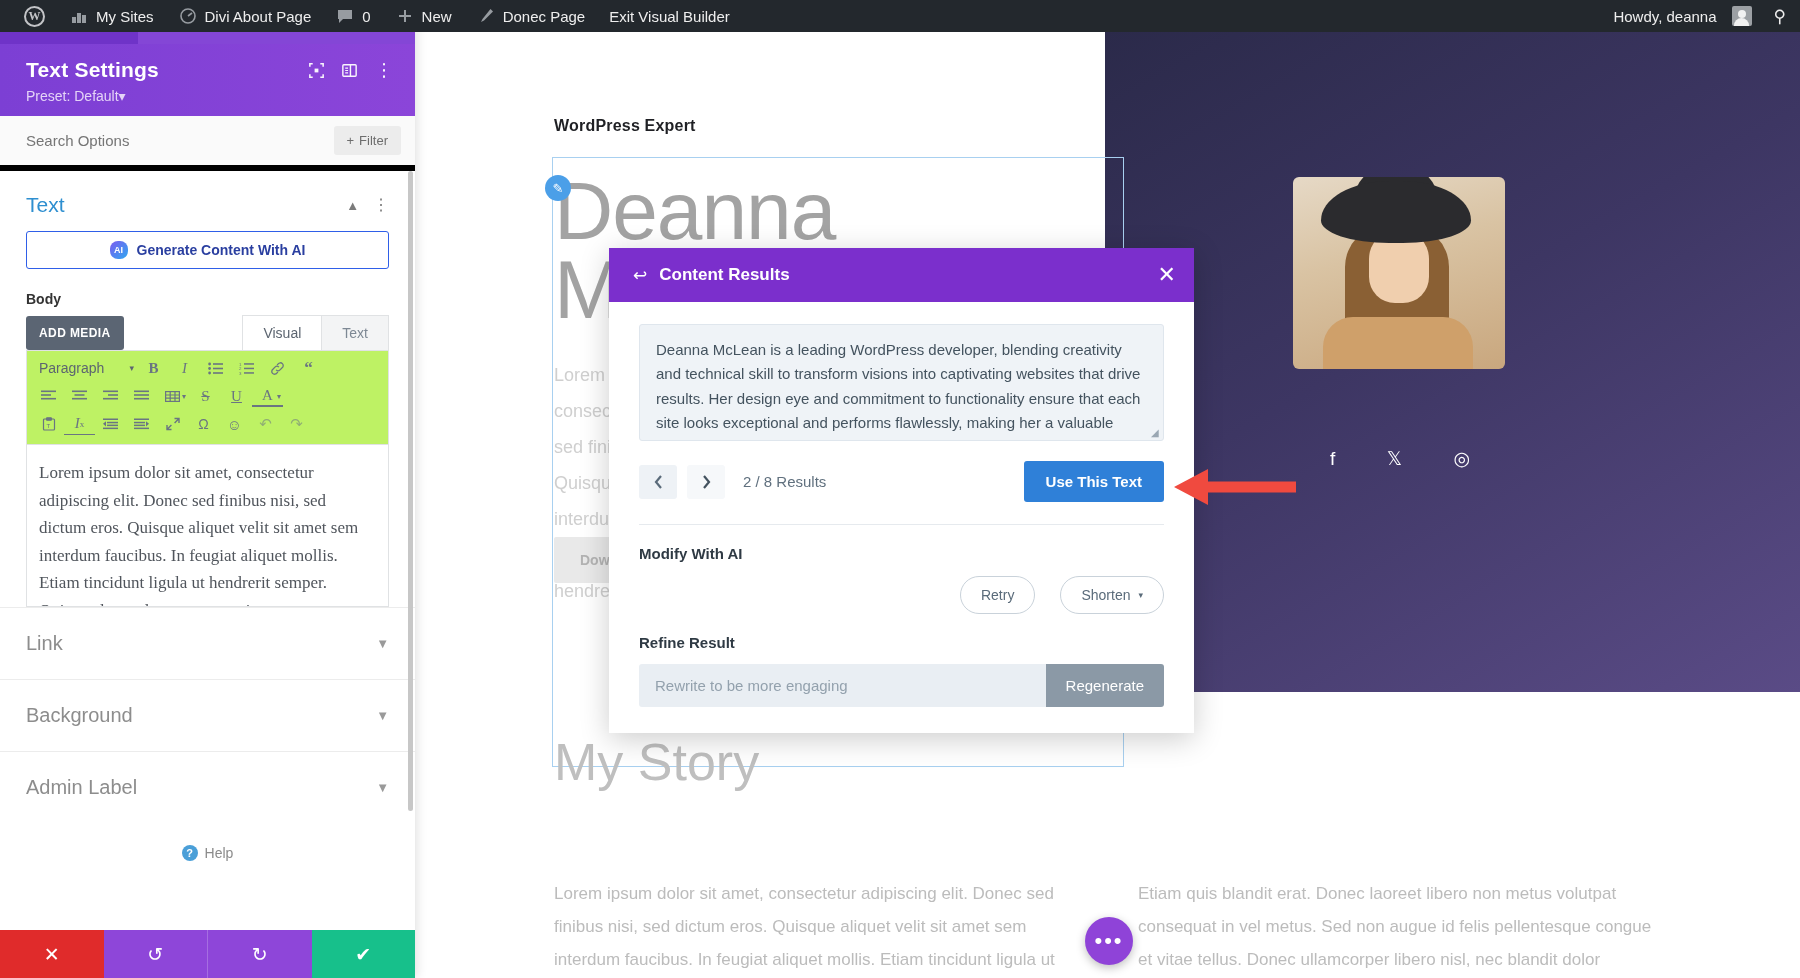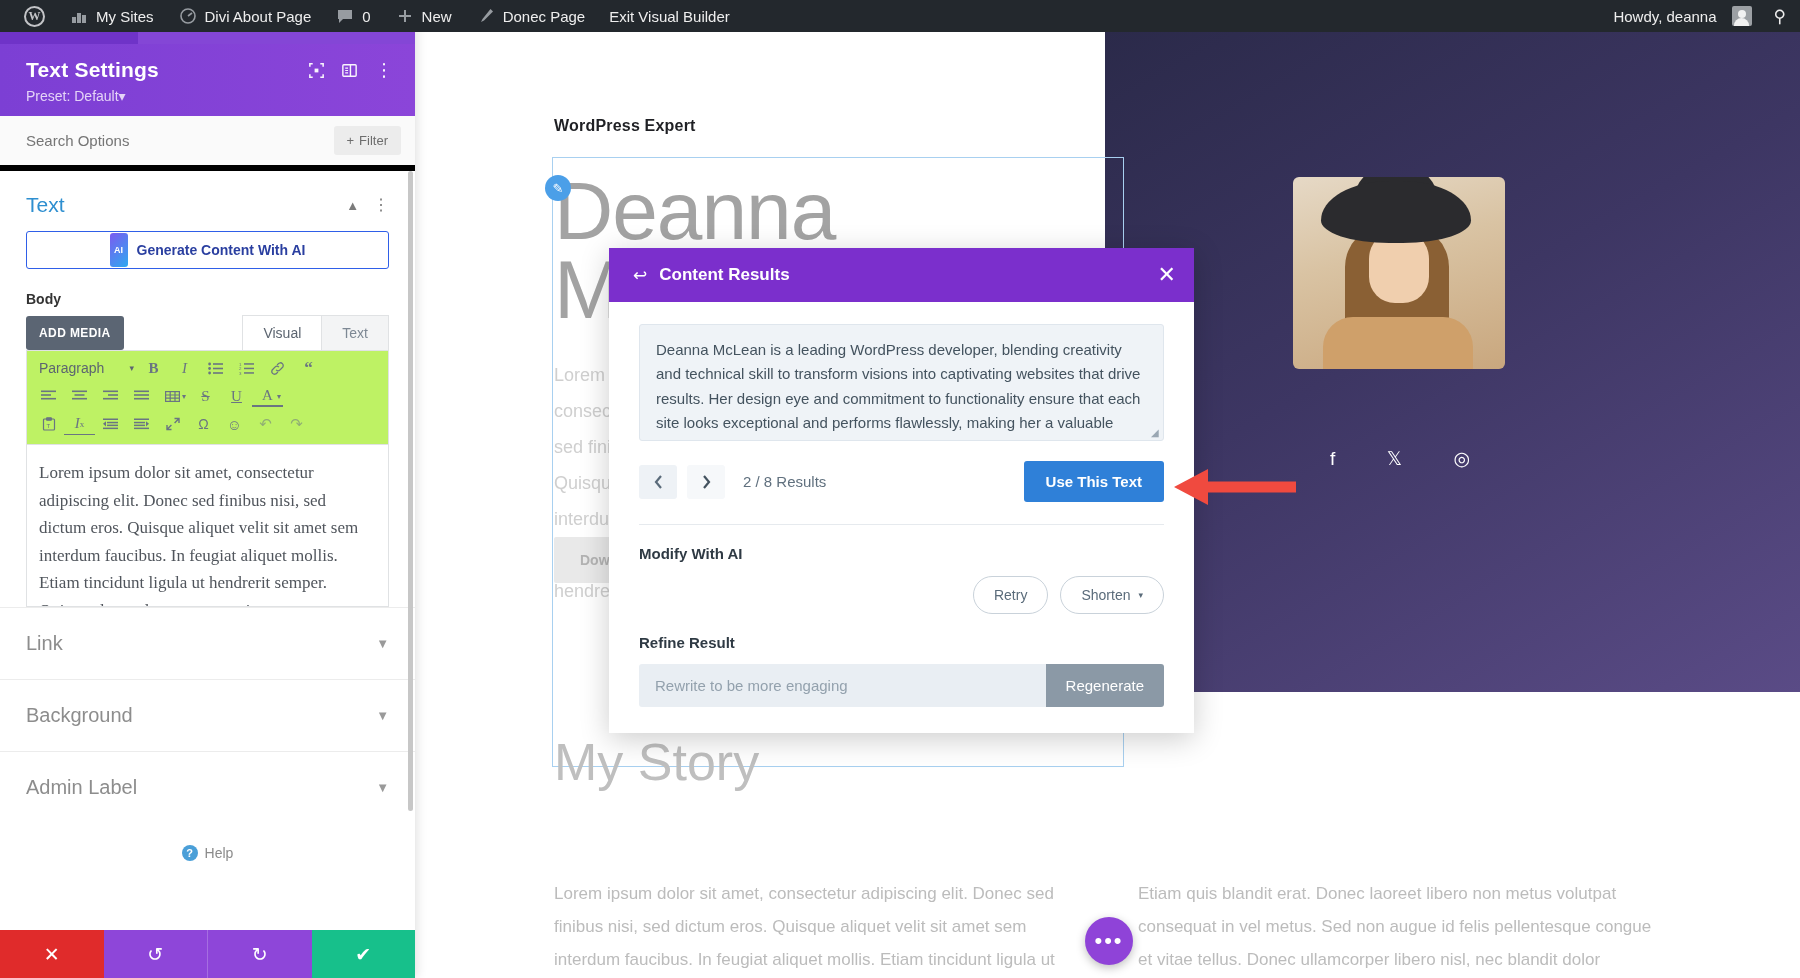"AI" .ai-chip { border-radius: 3px -> 8px; height: 34px -> 18px }
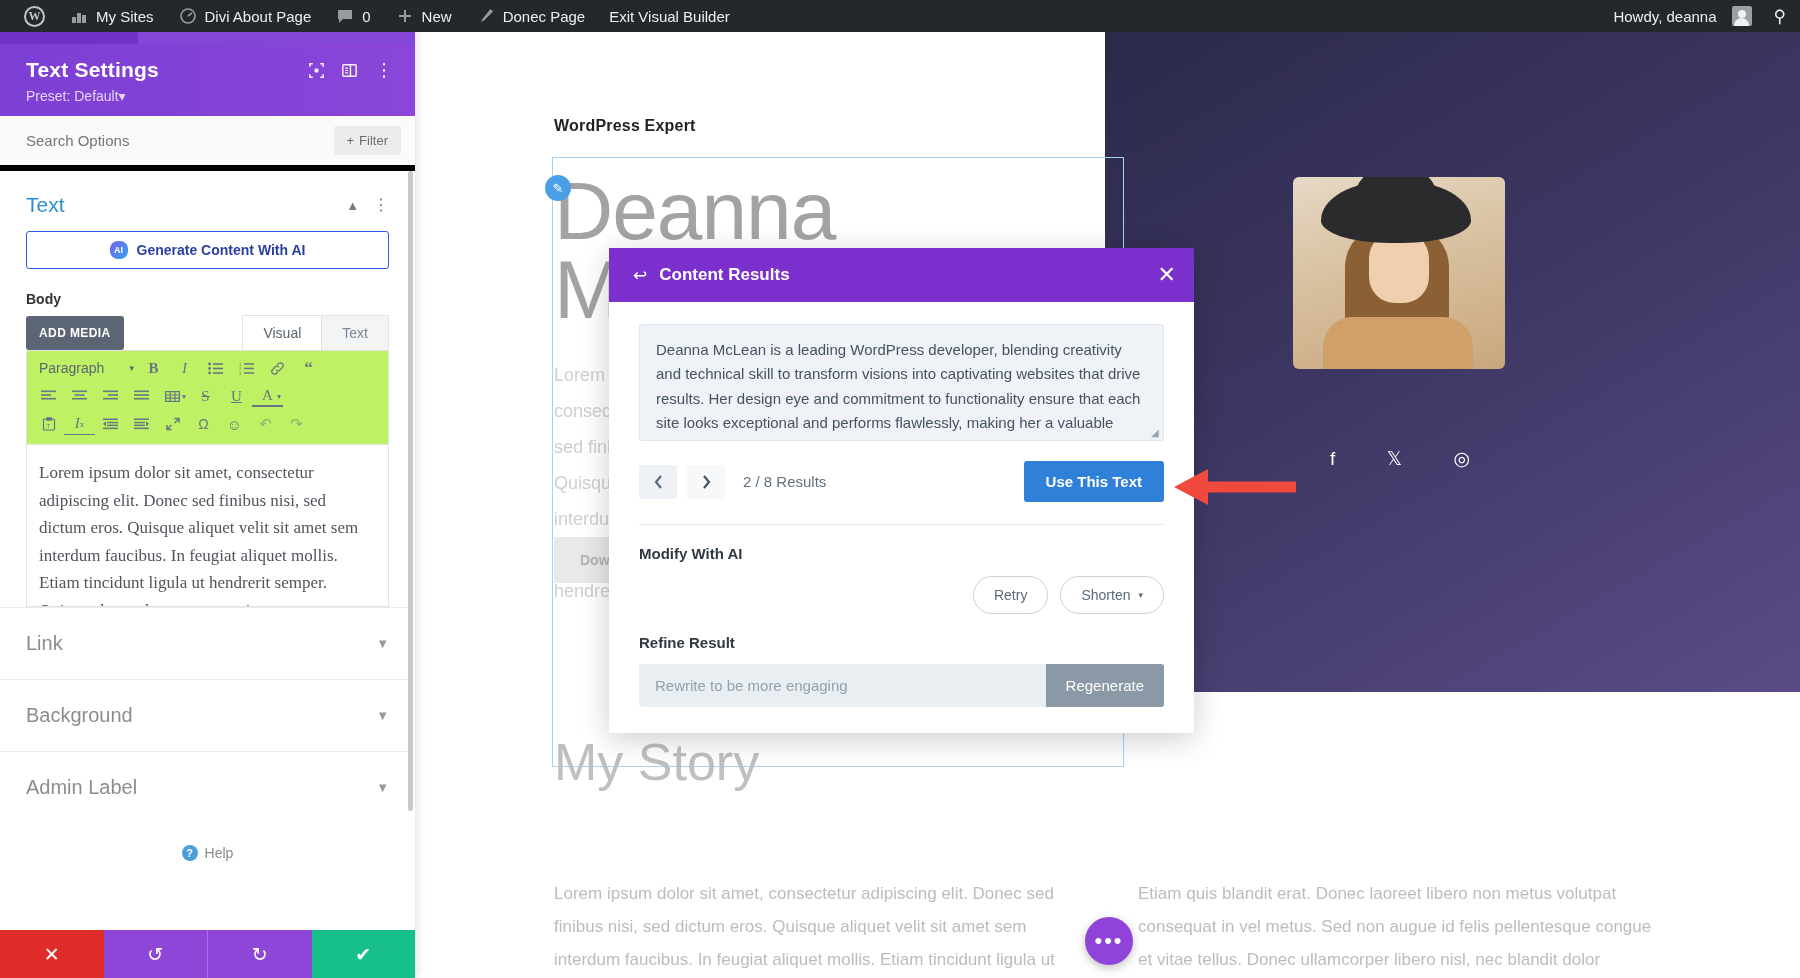"Retry" #modify-row { gap: 12px -> 25px }
